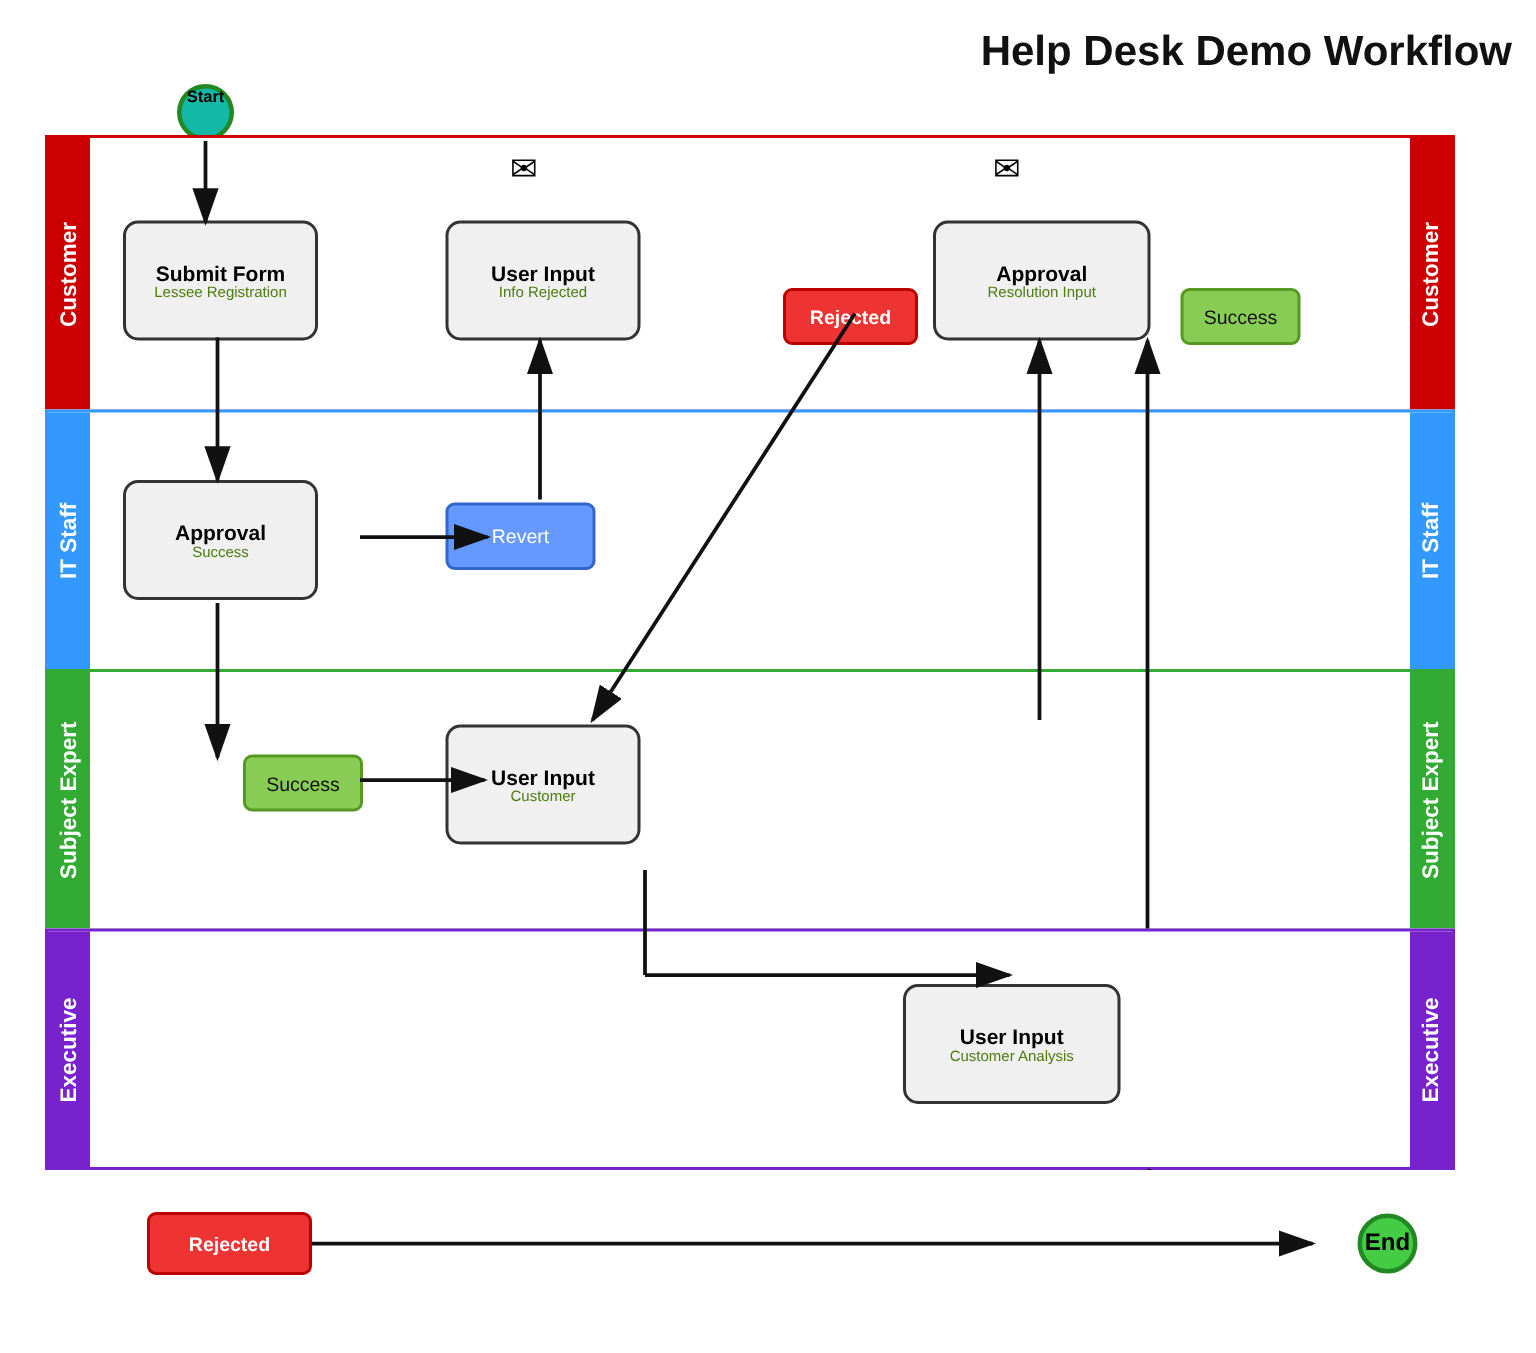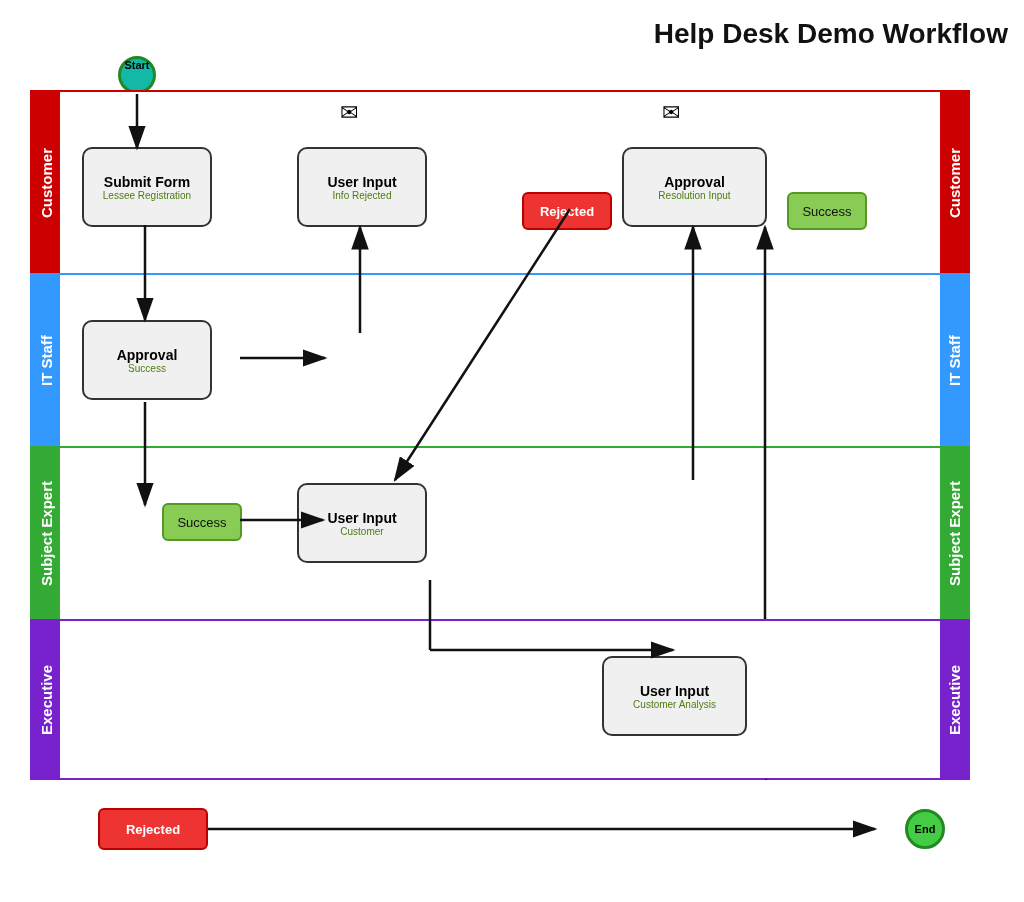"Revert" div.node { html: none -> <div> <span>Revert</span> </div> }
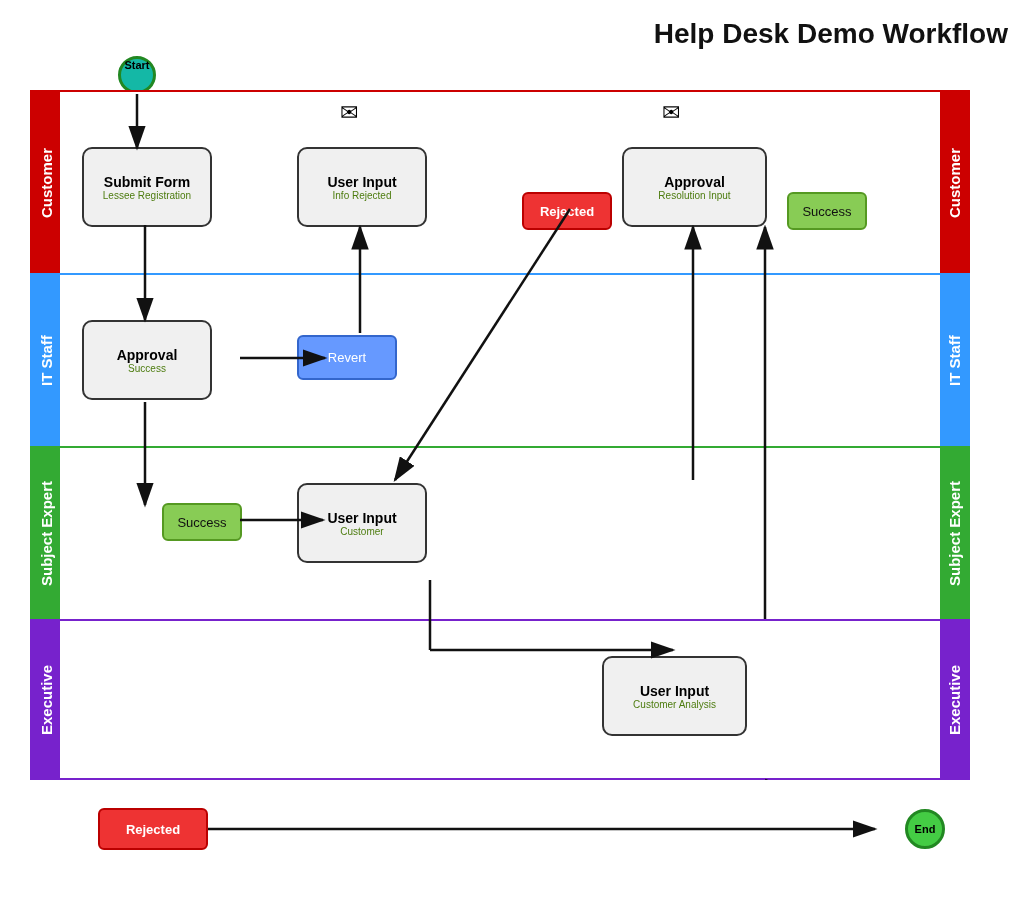"End" .node-green-end { font-size: 11px -> 16px }
